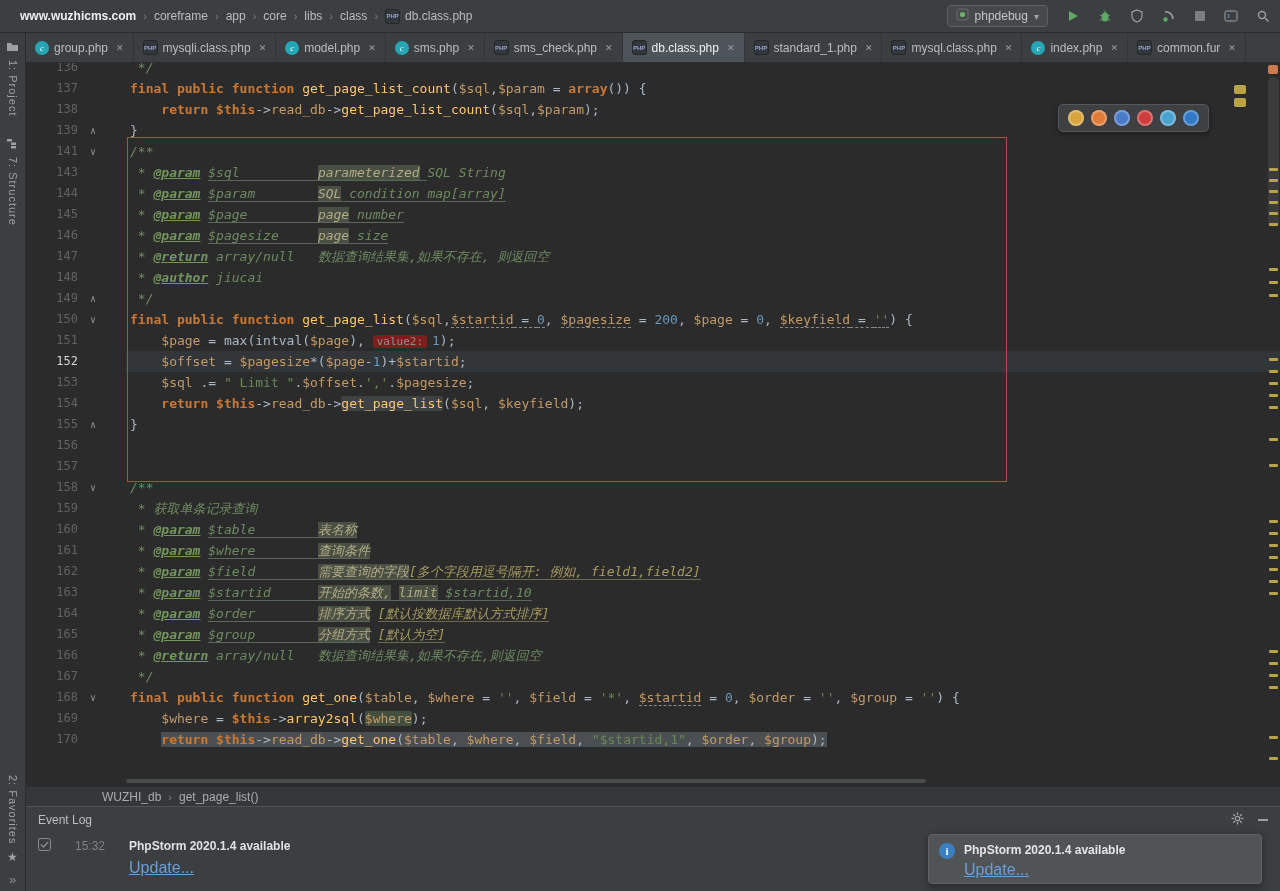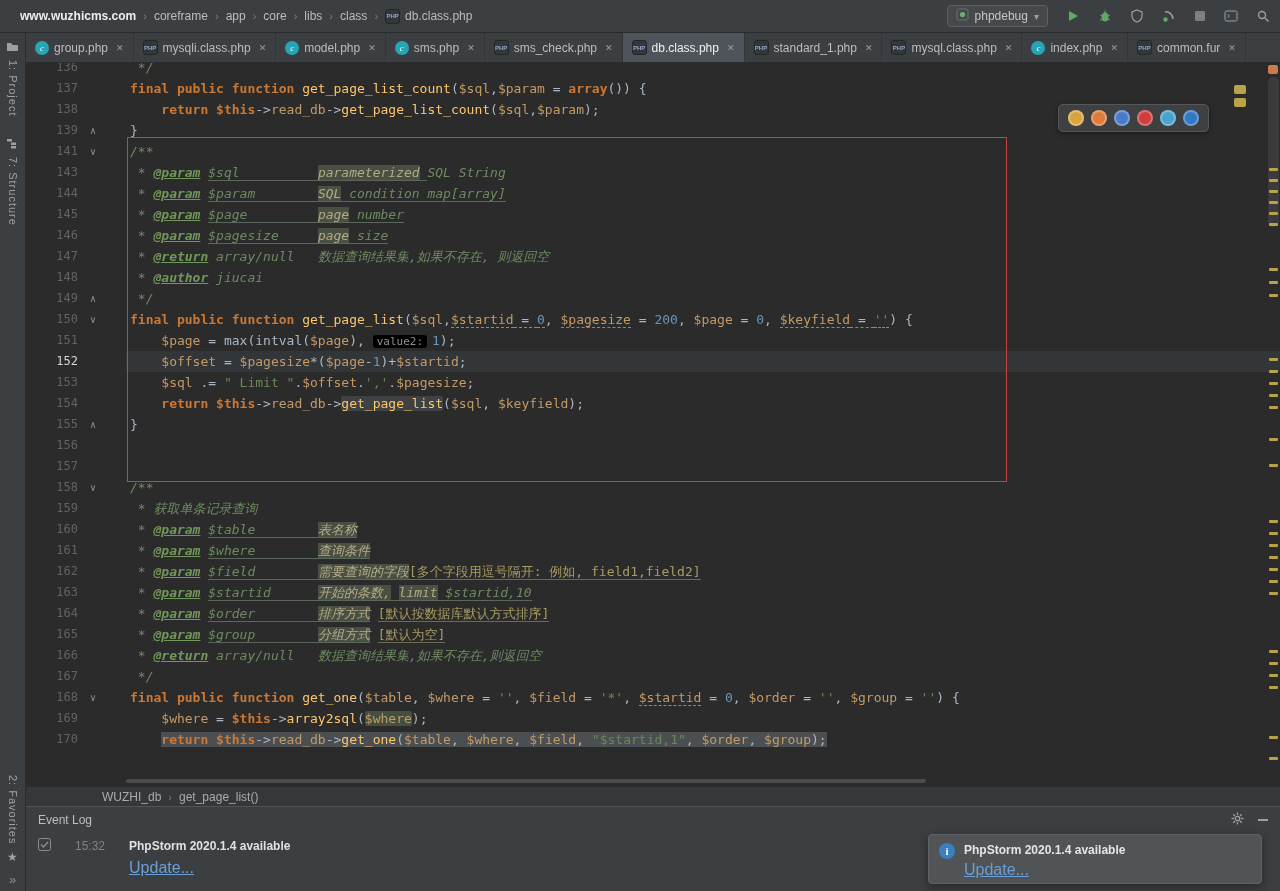"value2:" .inlay { background: #000000 -> #7f1d1d }
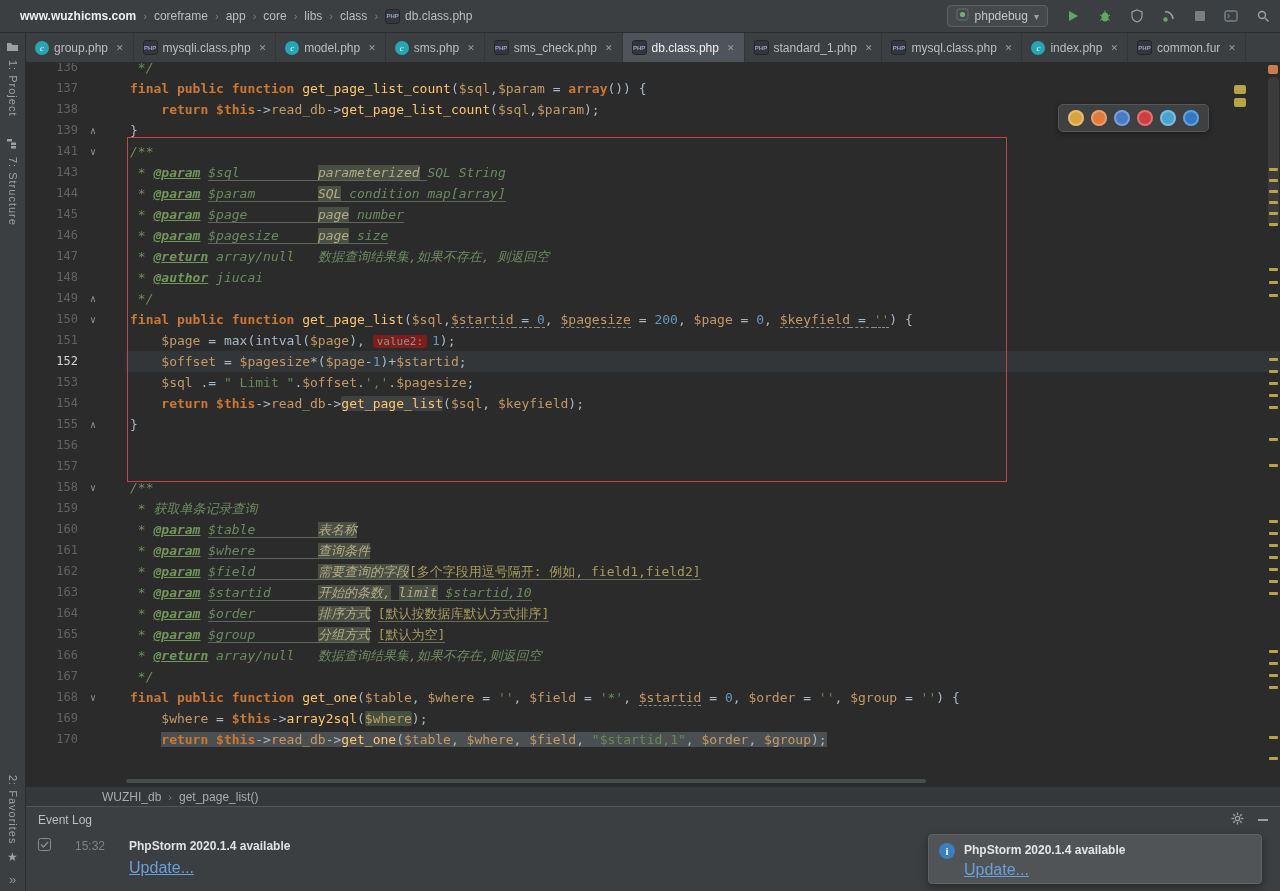"[多个字段用逗号隔开: 例如, field1,field2]" .docy { font-style: none -> italic }
